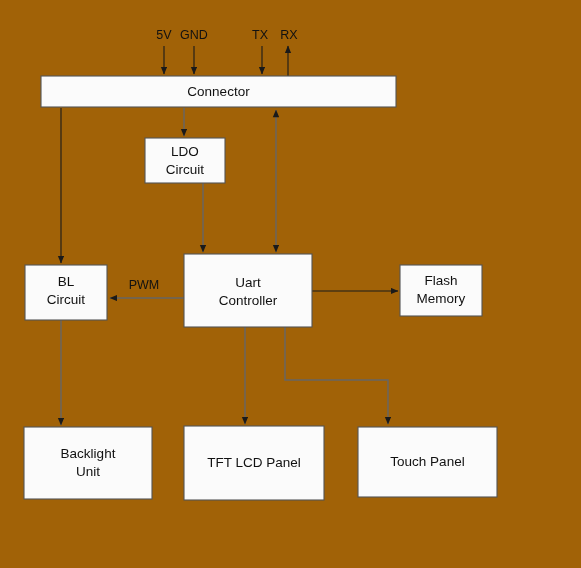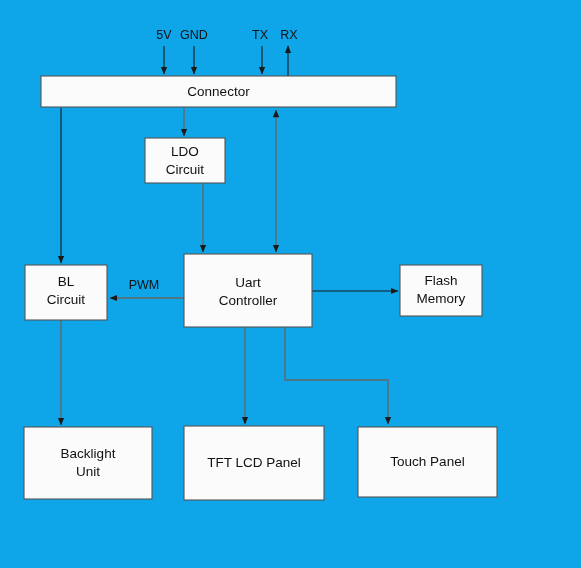"5V" #diagram-root { background: #0ea5e9 -> #a16207 }
